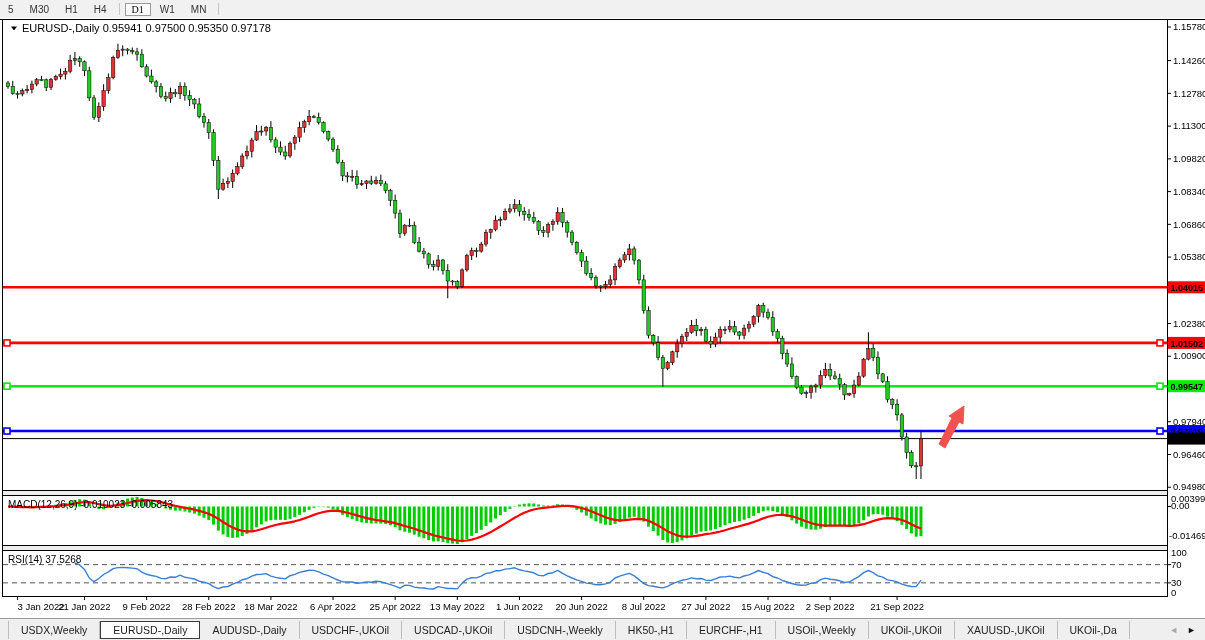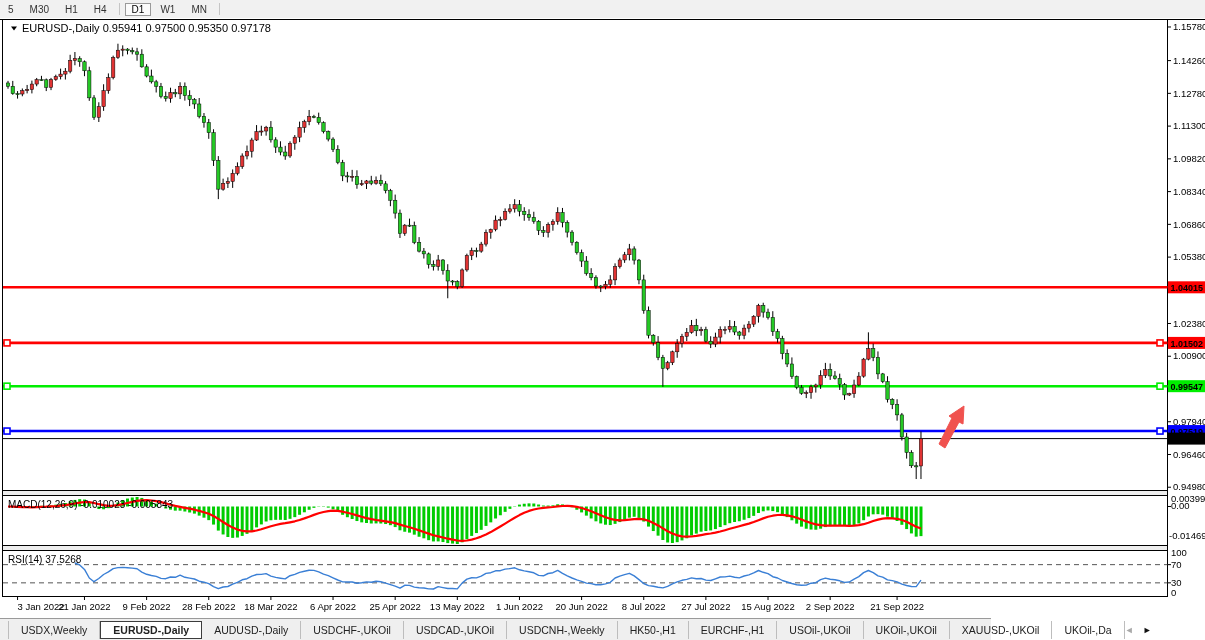"D1" .tf.active { font-family: none -> Liberation Serif, serif }
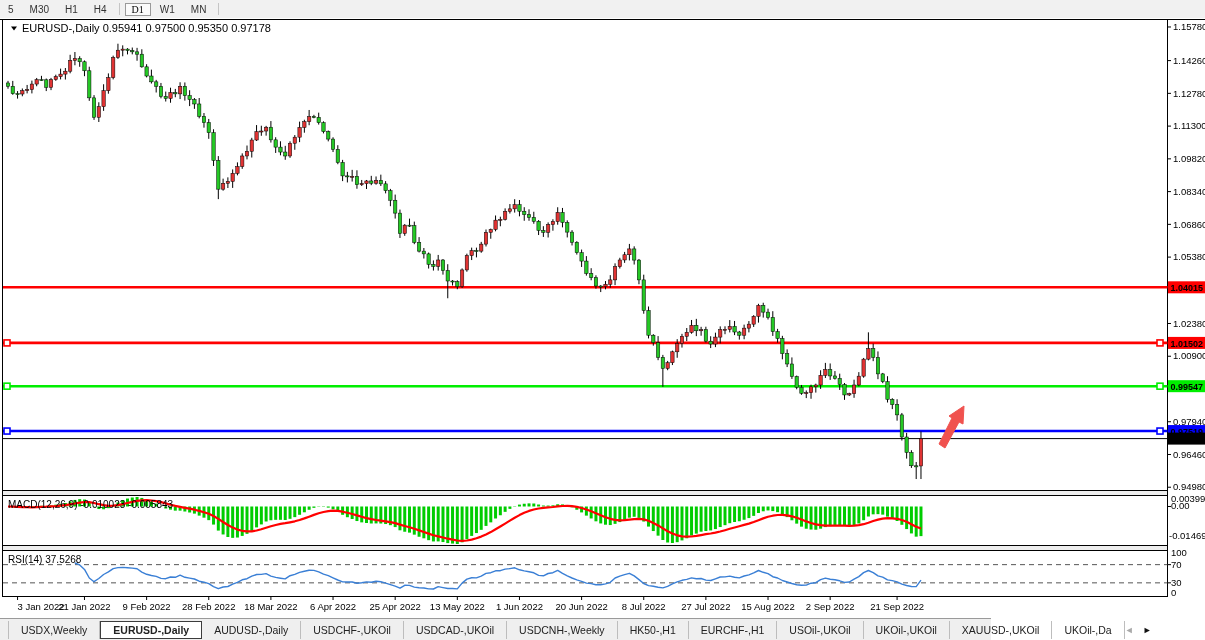"USDX,Weekly" .tabbar { width: 991px -> 1205px }
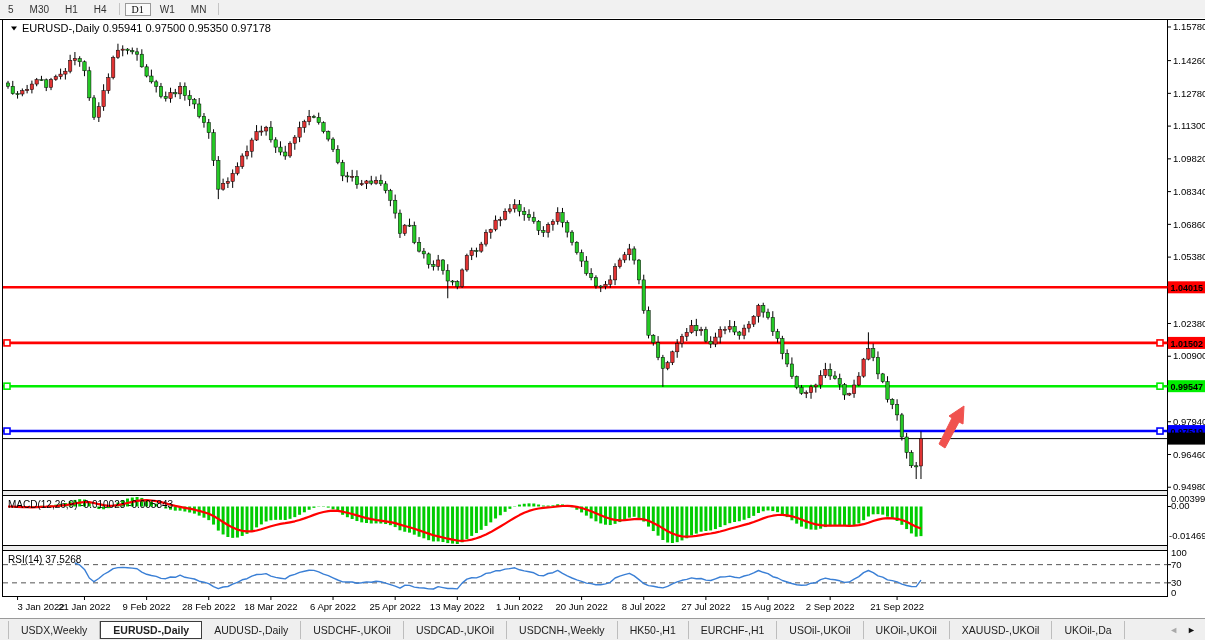"EURUSD-,Daily" .tab.active { font-weight: bold -> normal }
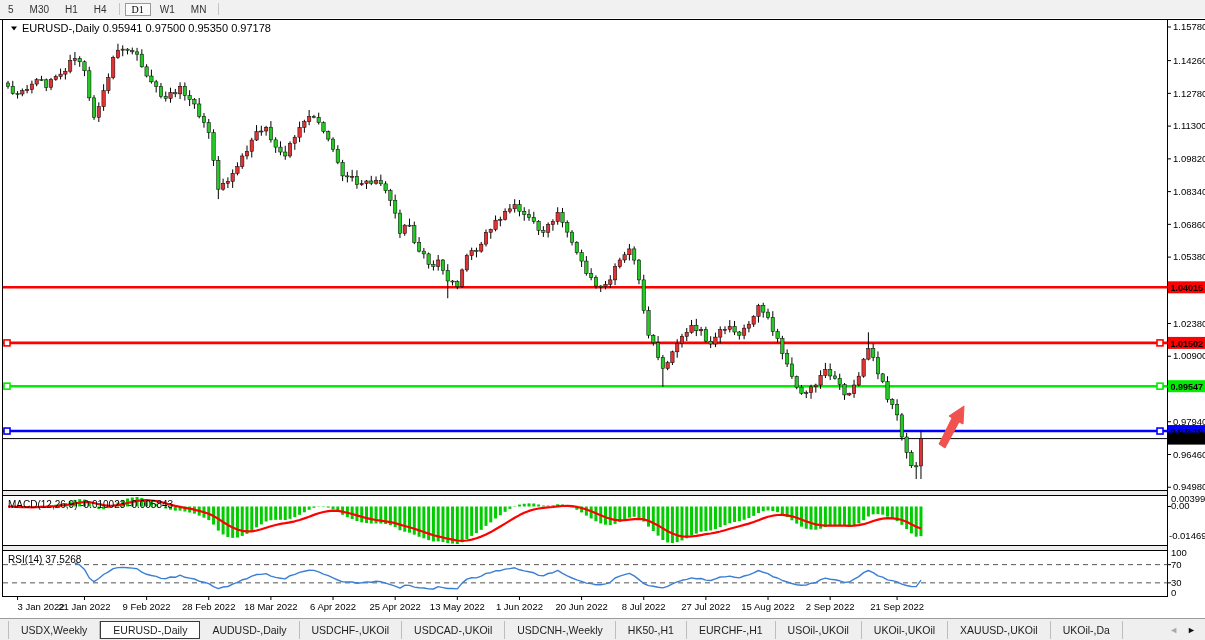"USOil-,UKOil" div.tab { text: USOil-,UKOil -> USOil-,Weekly }
